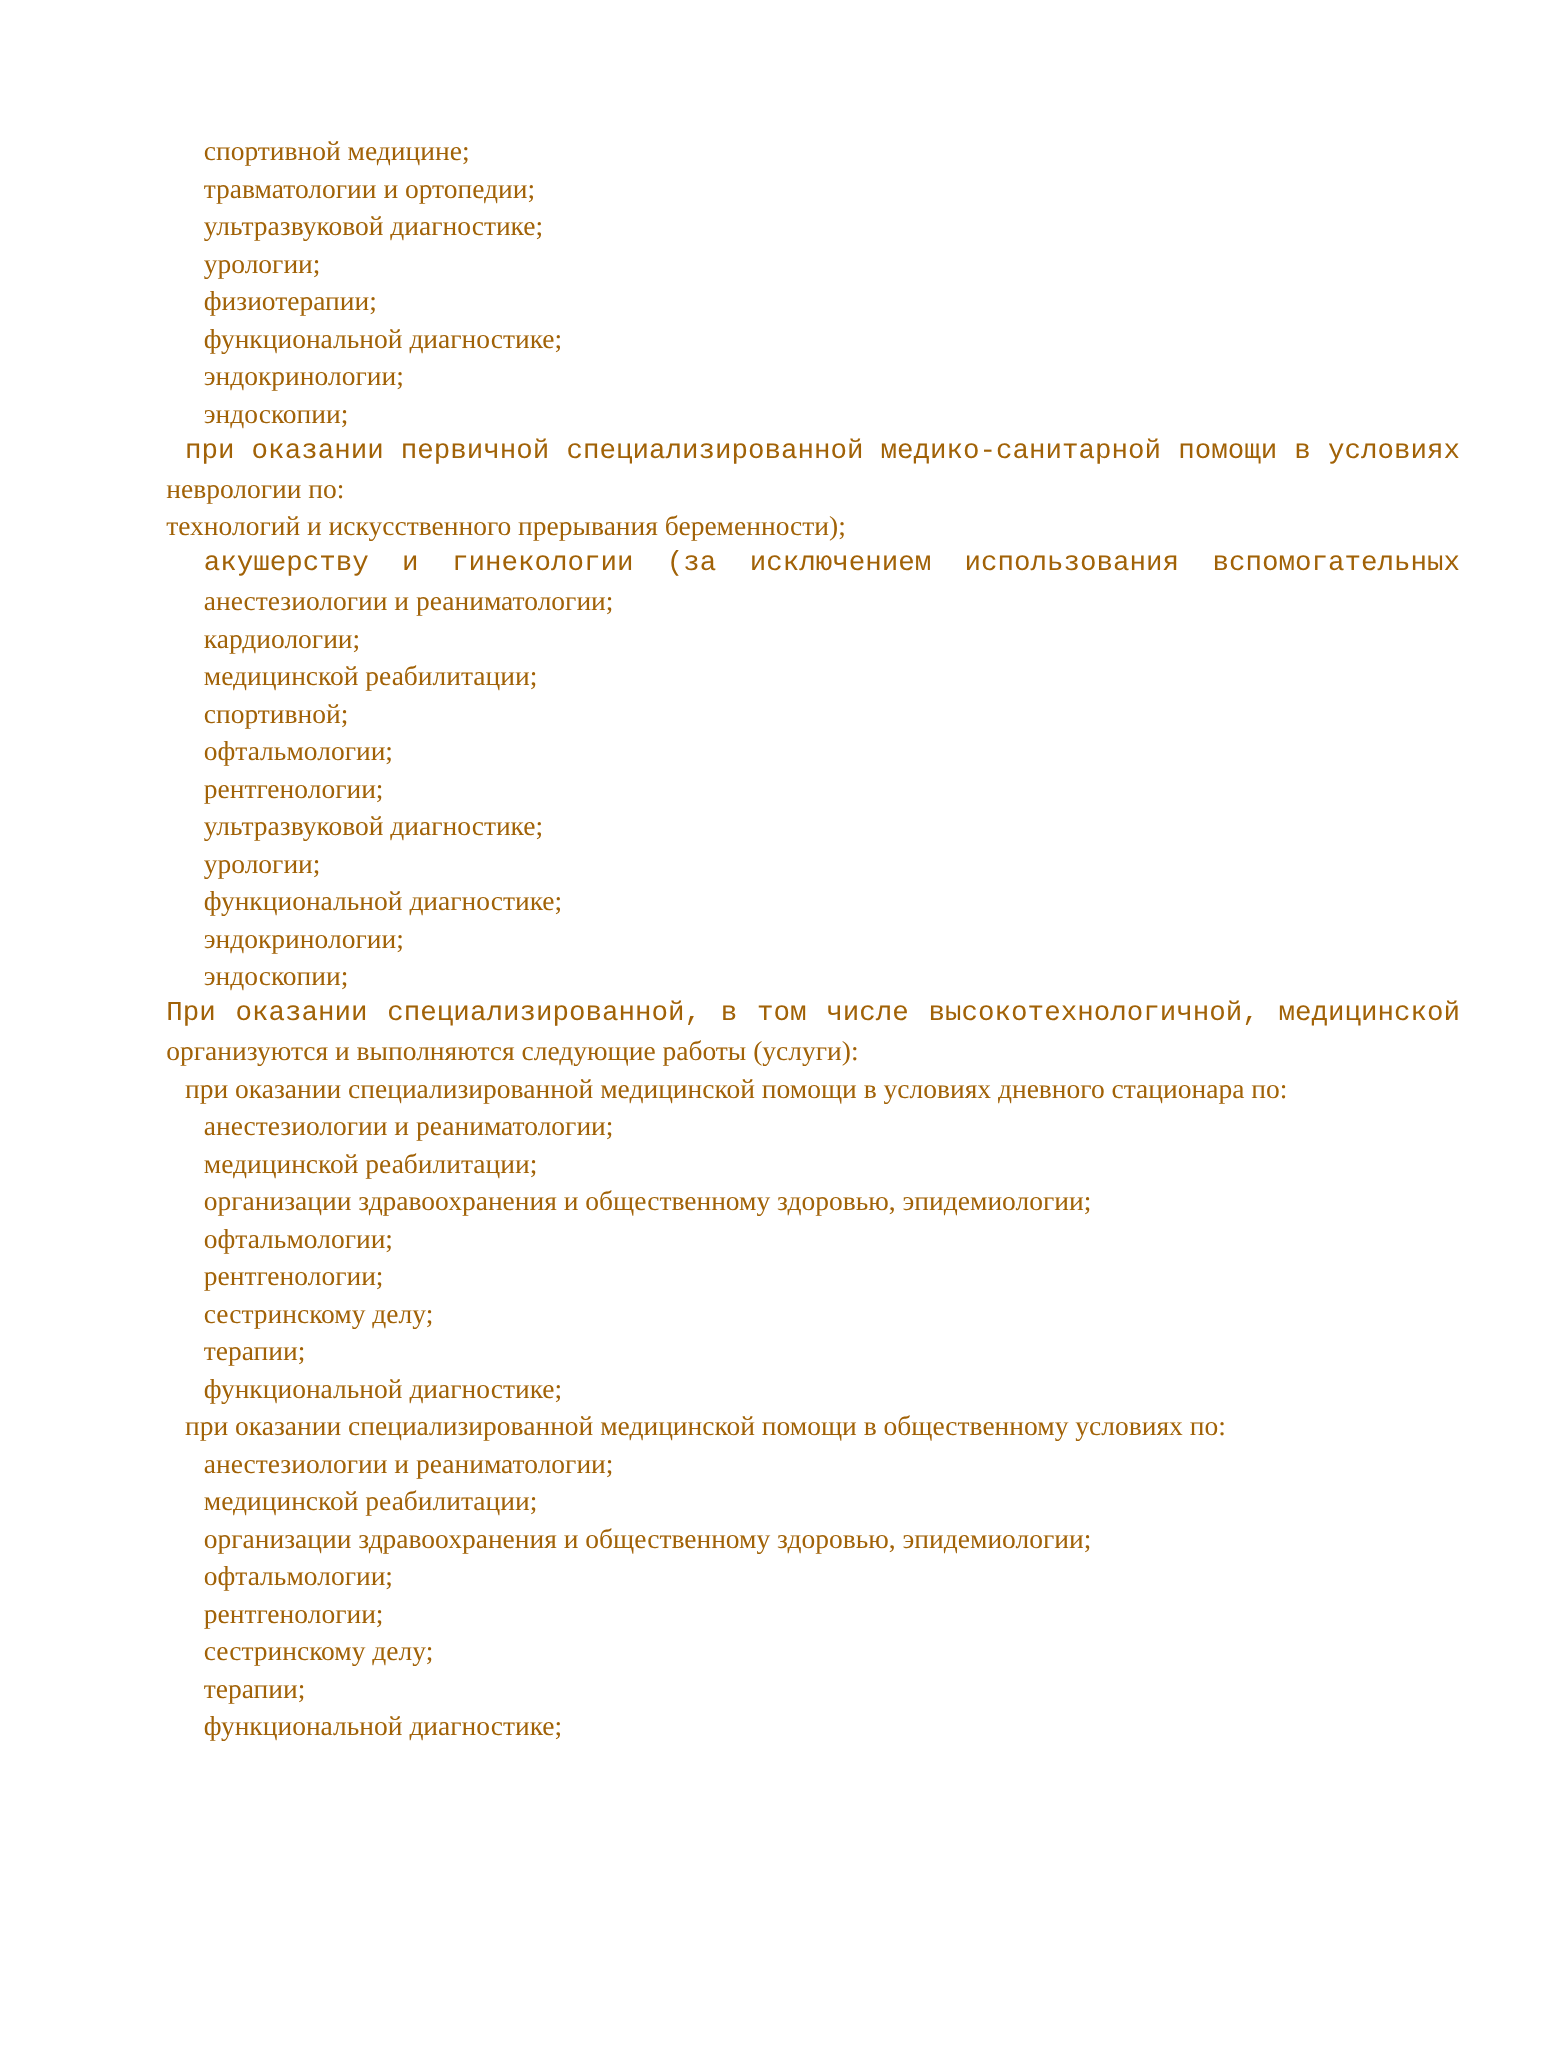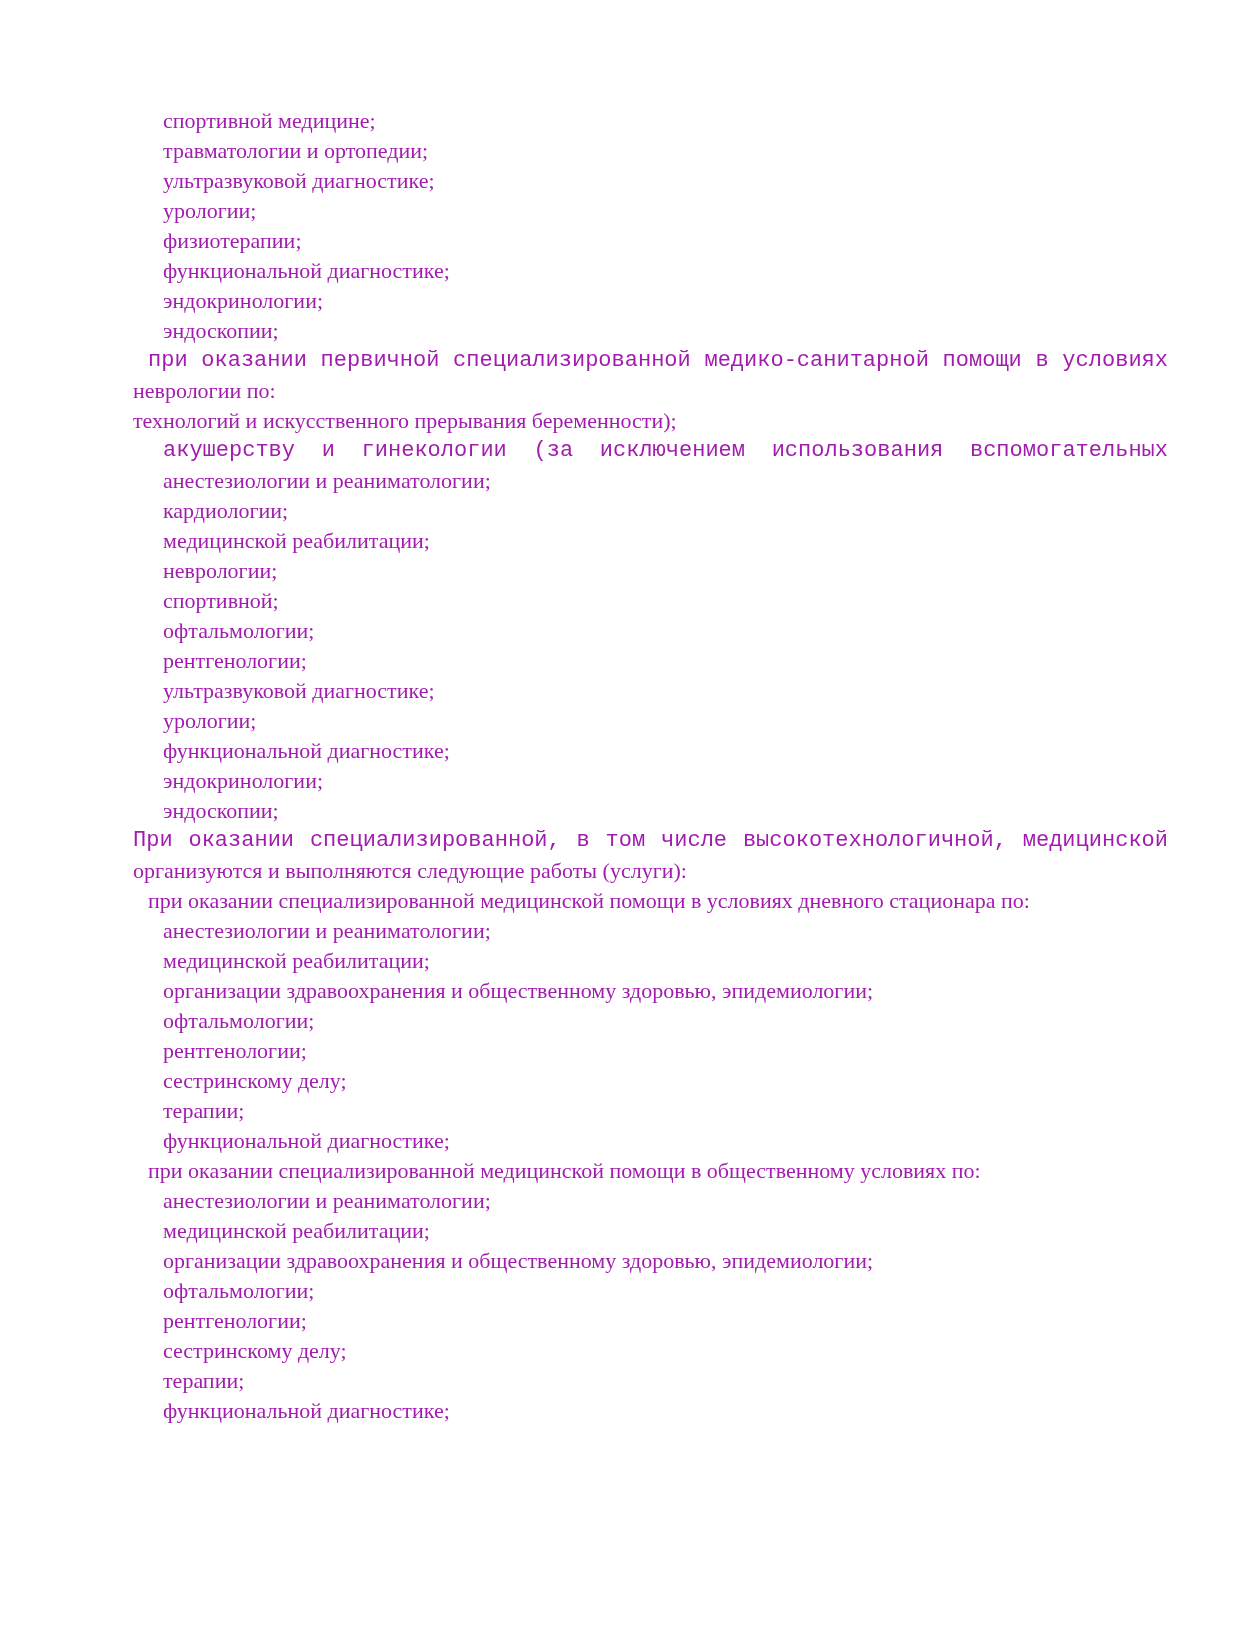"спортивной медицине;" .page { color: #a21caf -> #a16207 }
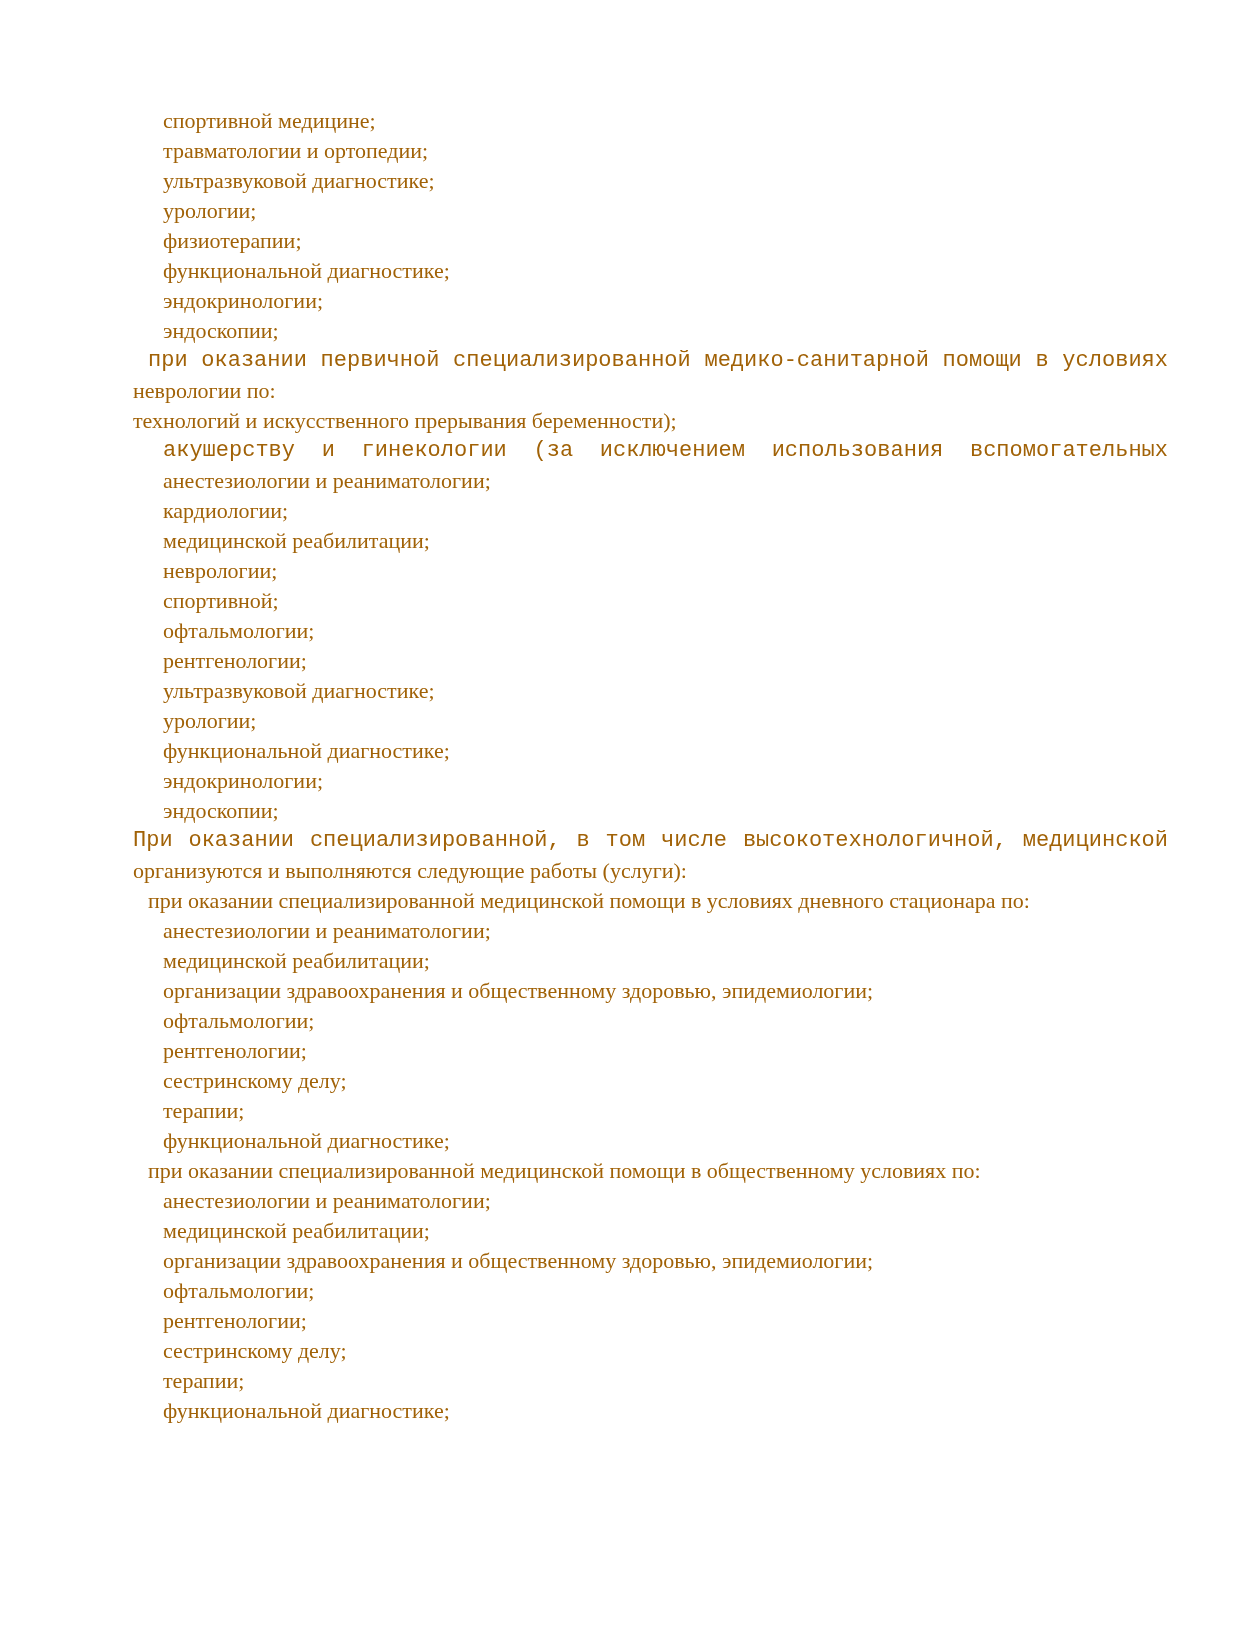"неврологии;" div.line { html: <div>неврологии;</div> -> none }
